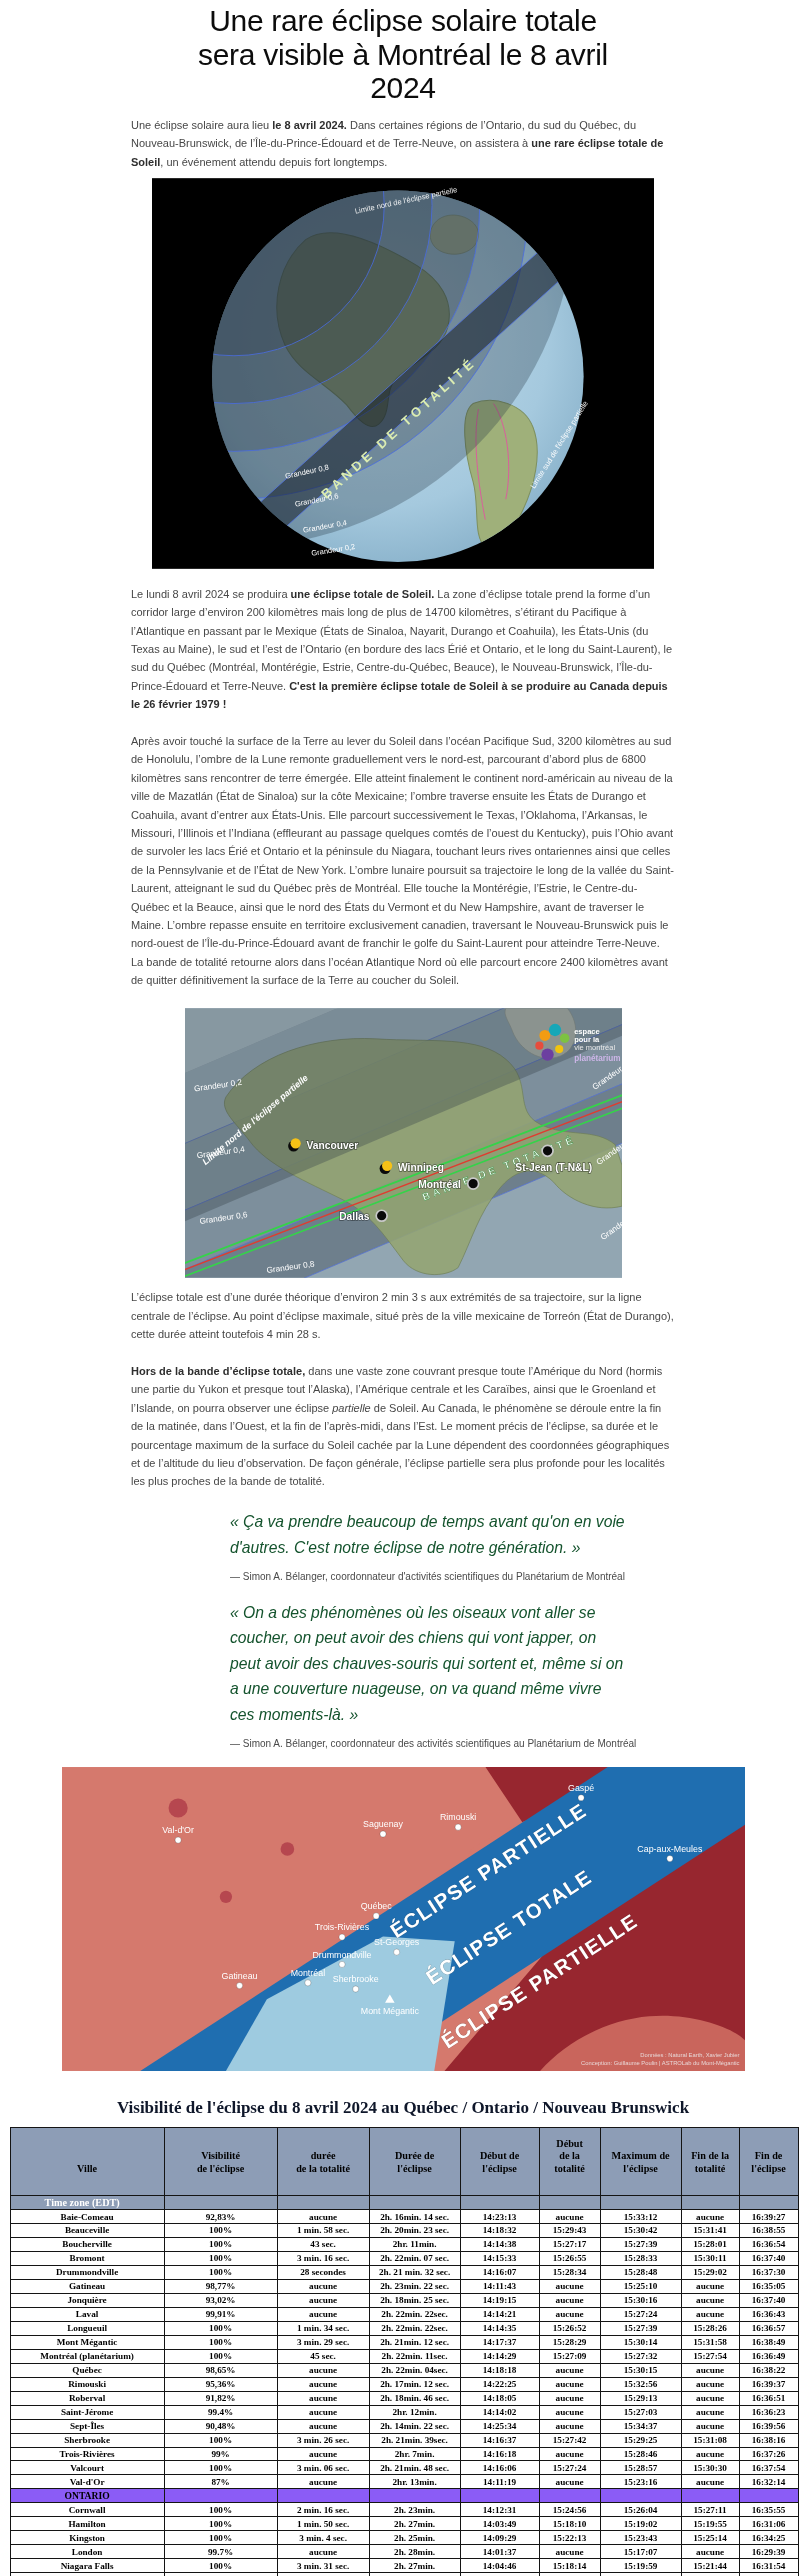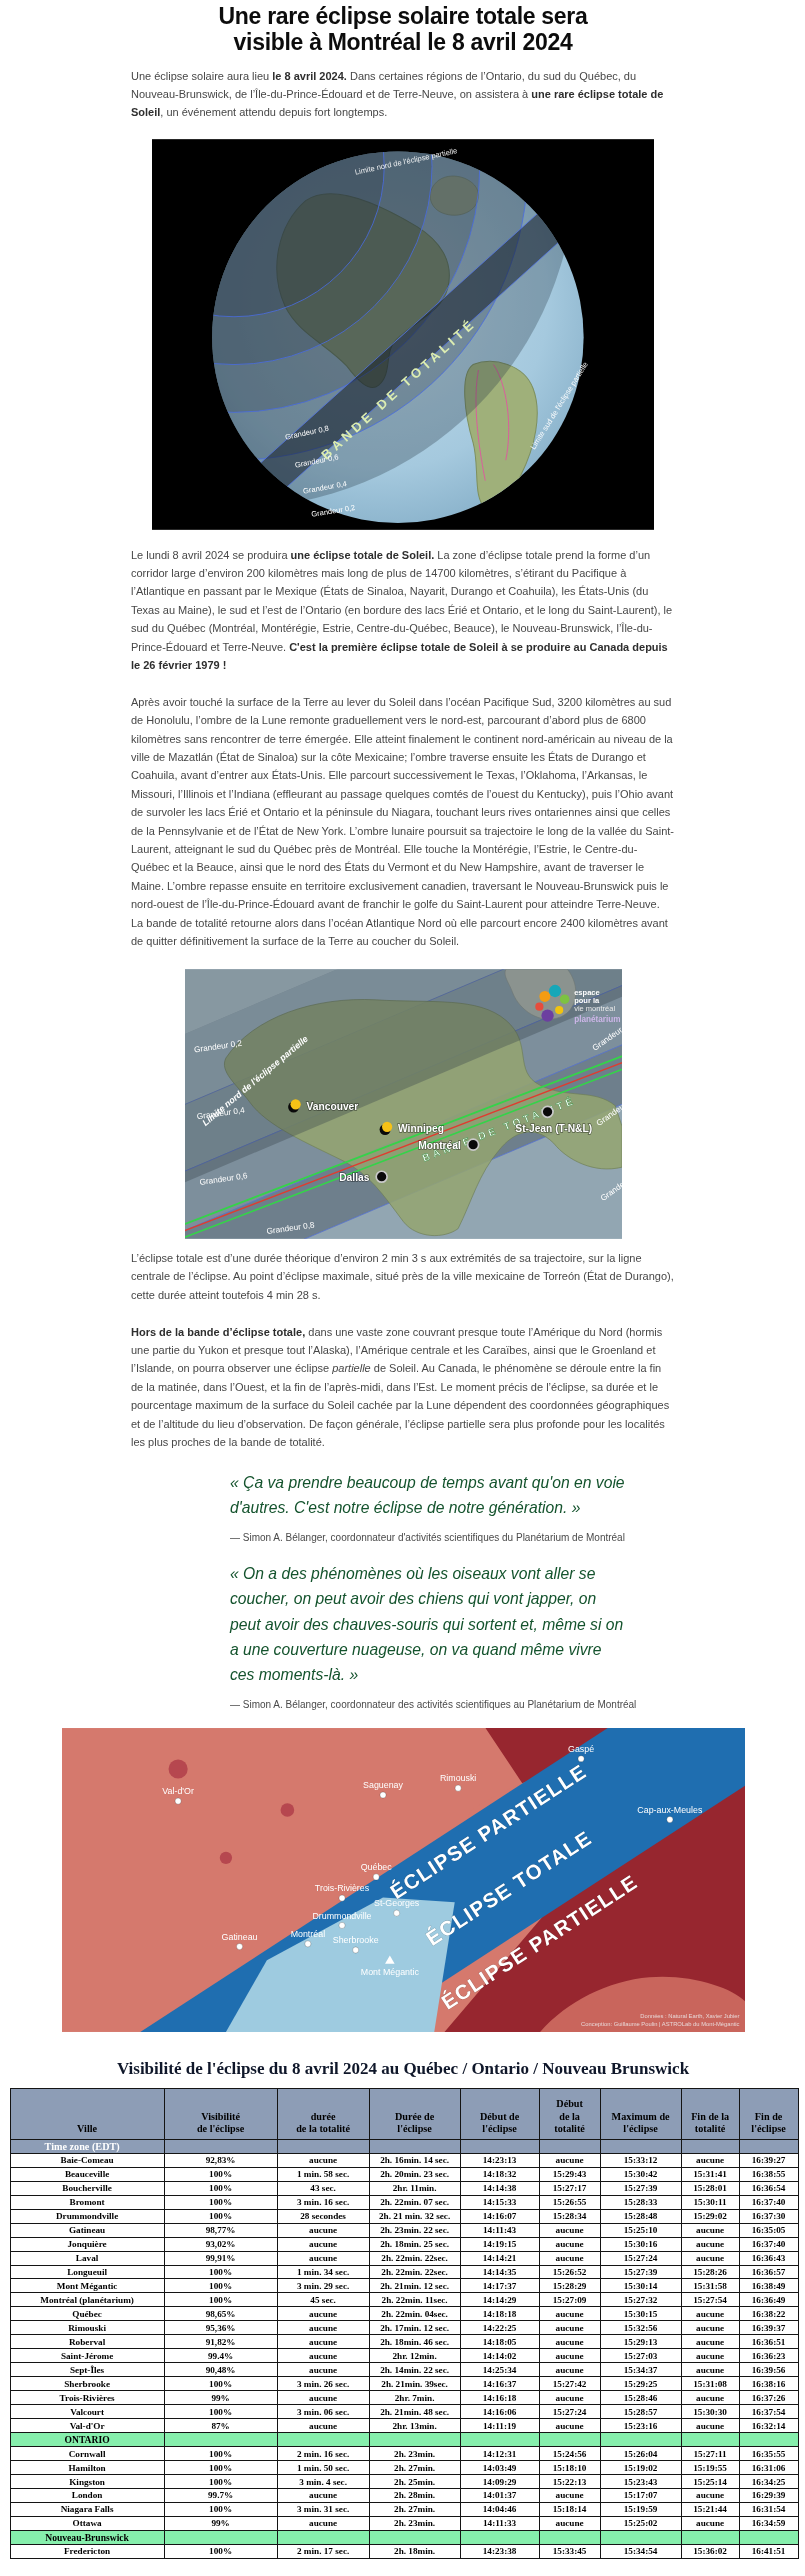"Une rare éclipse solaire totale" h1 { font-size: 23px -> 30px; font-weight: bold -> normal }
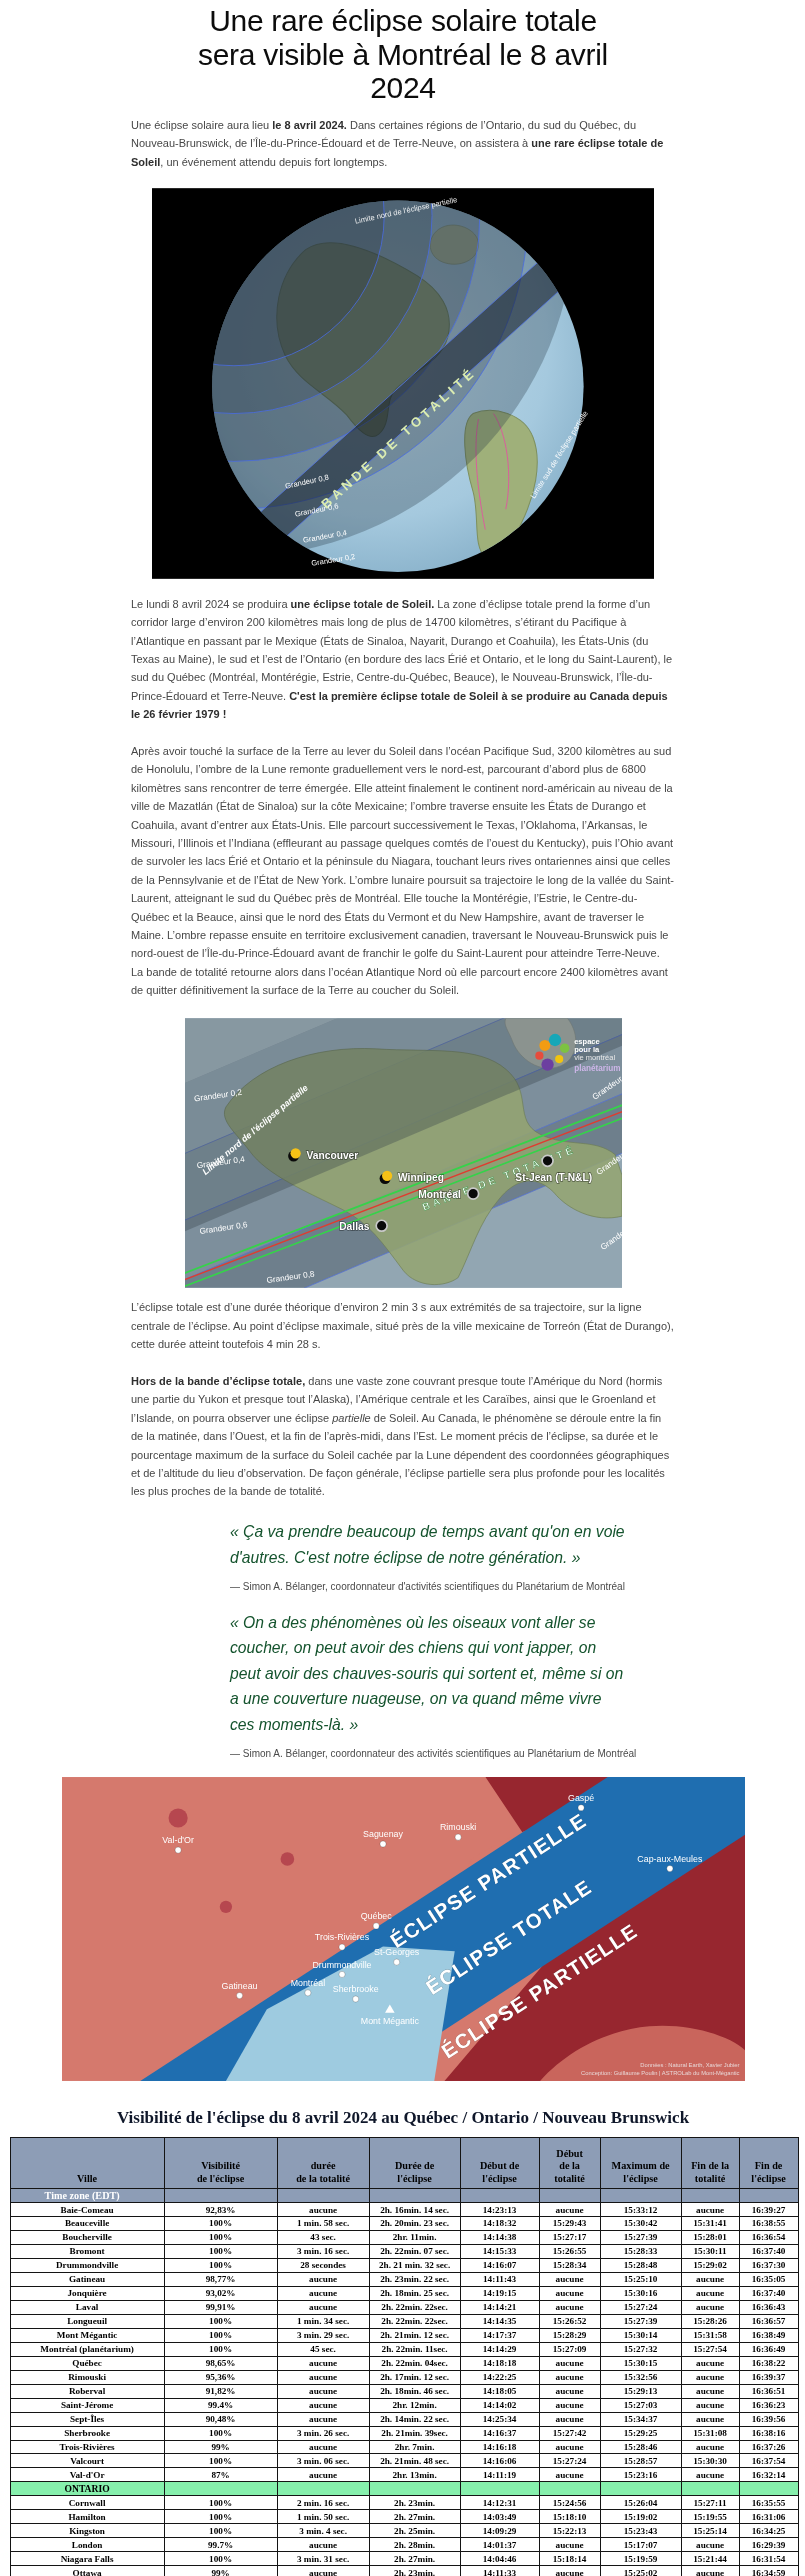"Une éclipse solaire aura lieu" .intro { margin-bottom: 17px -> 7px }
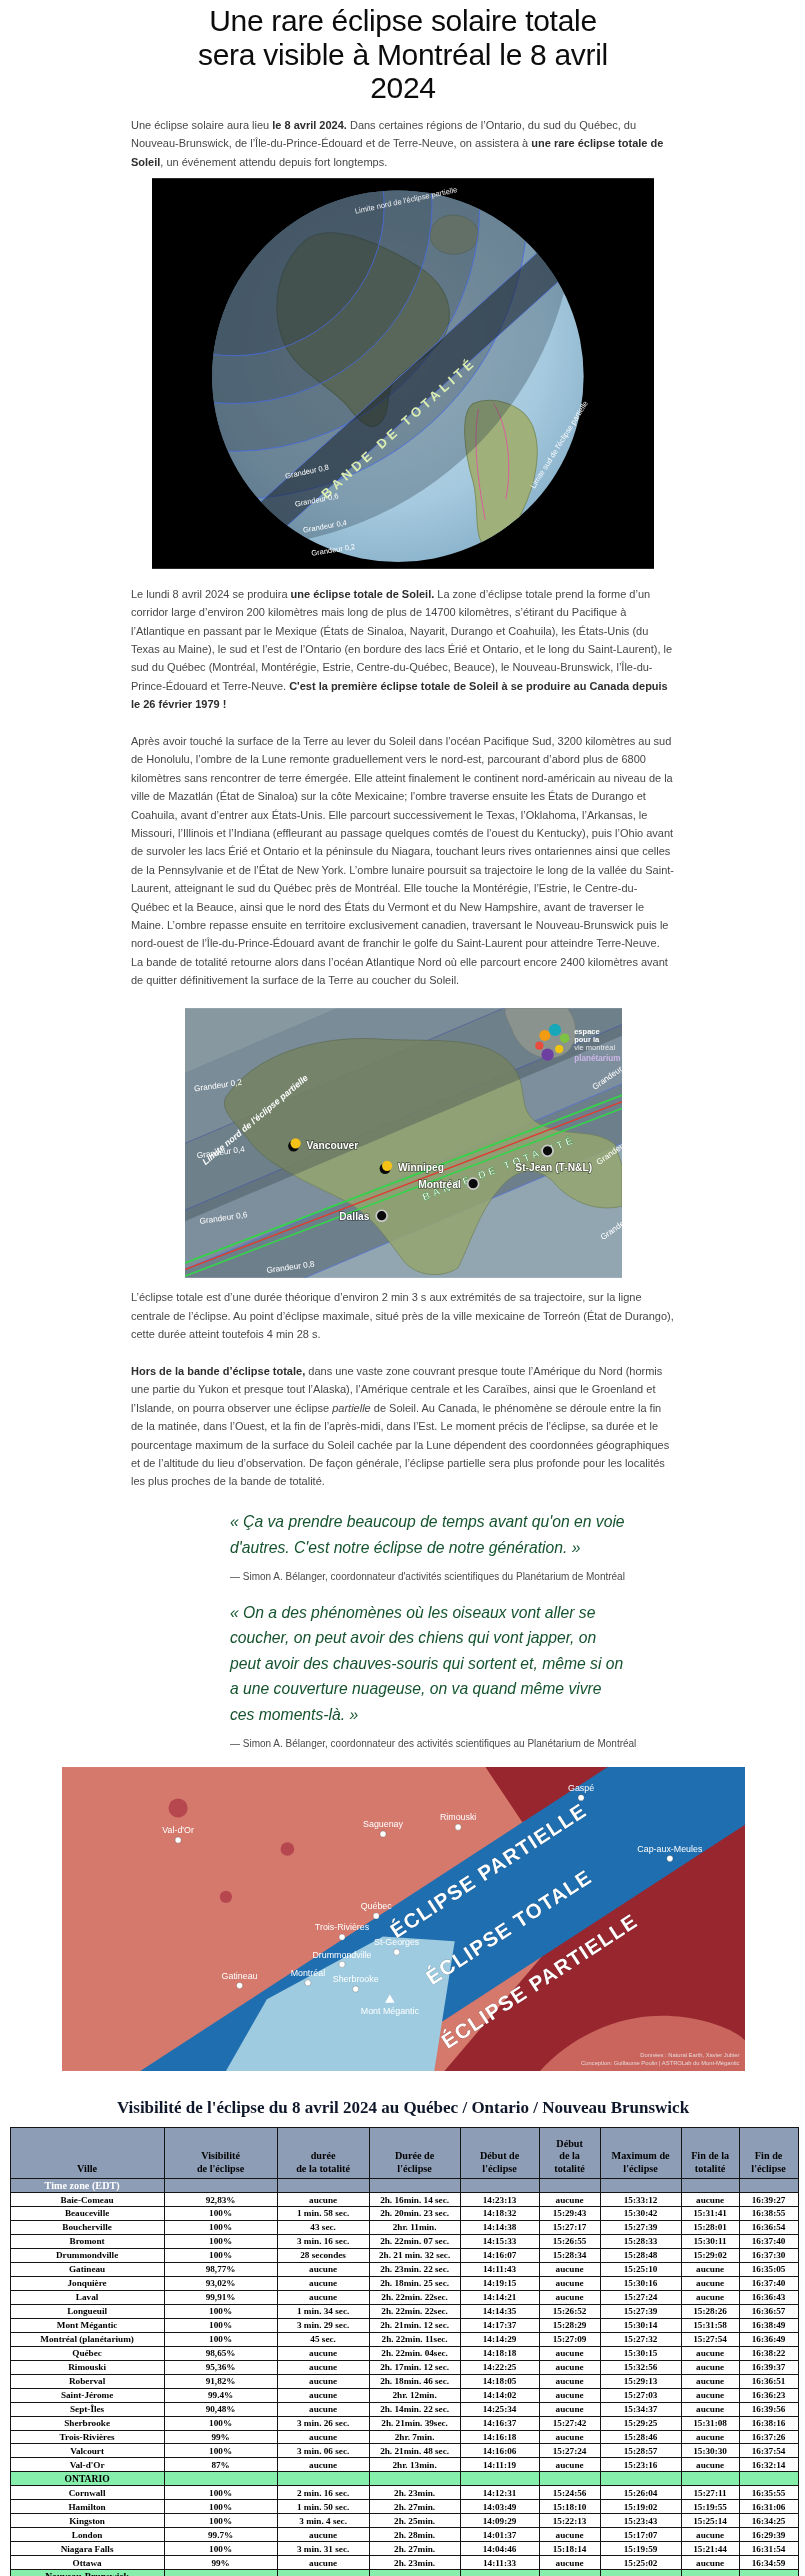"Début" thead th { padding-bottom: 3px -> 20px }
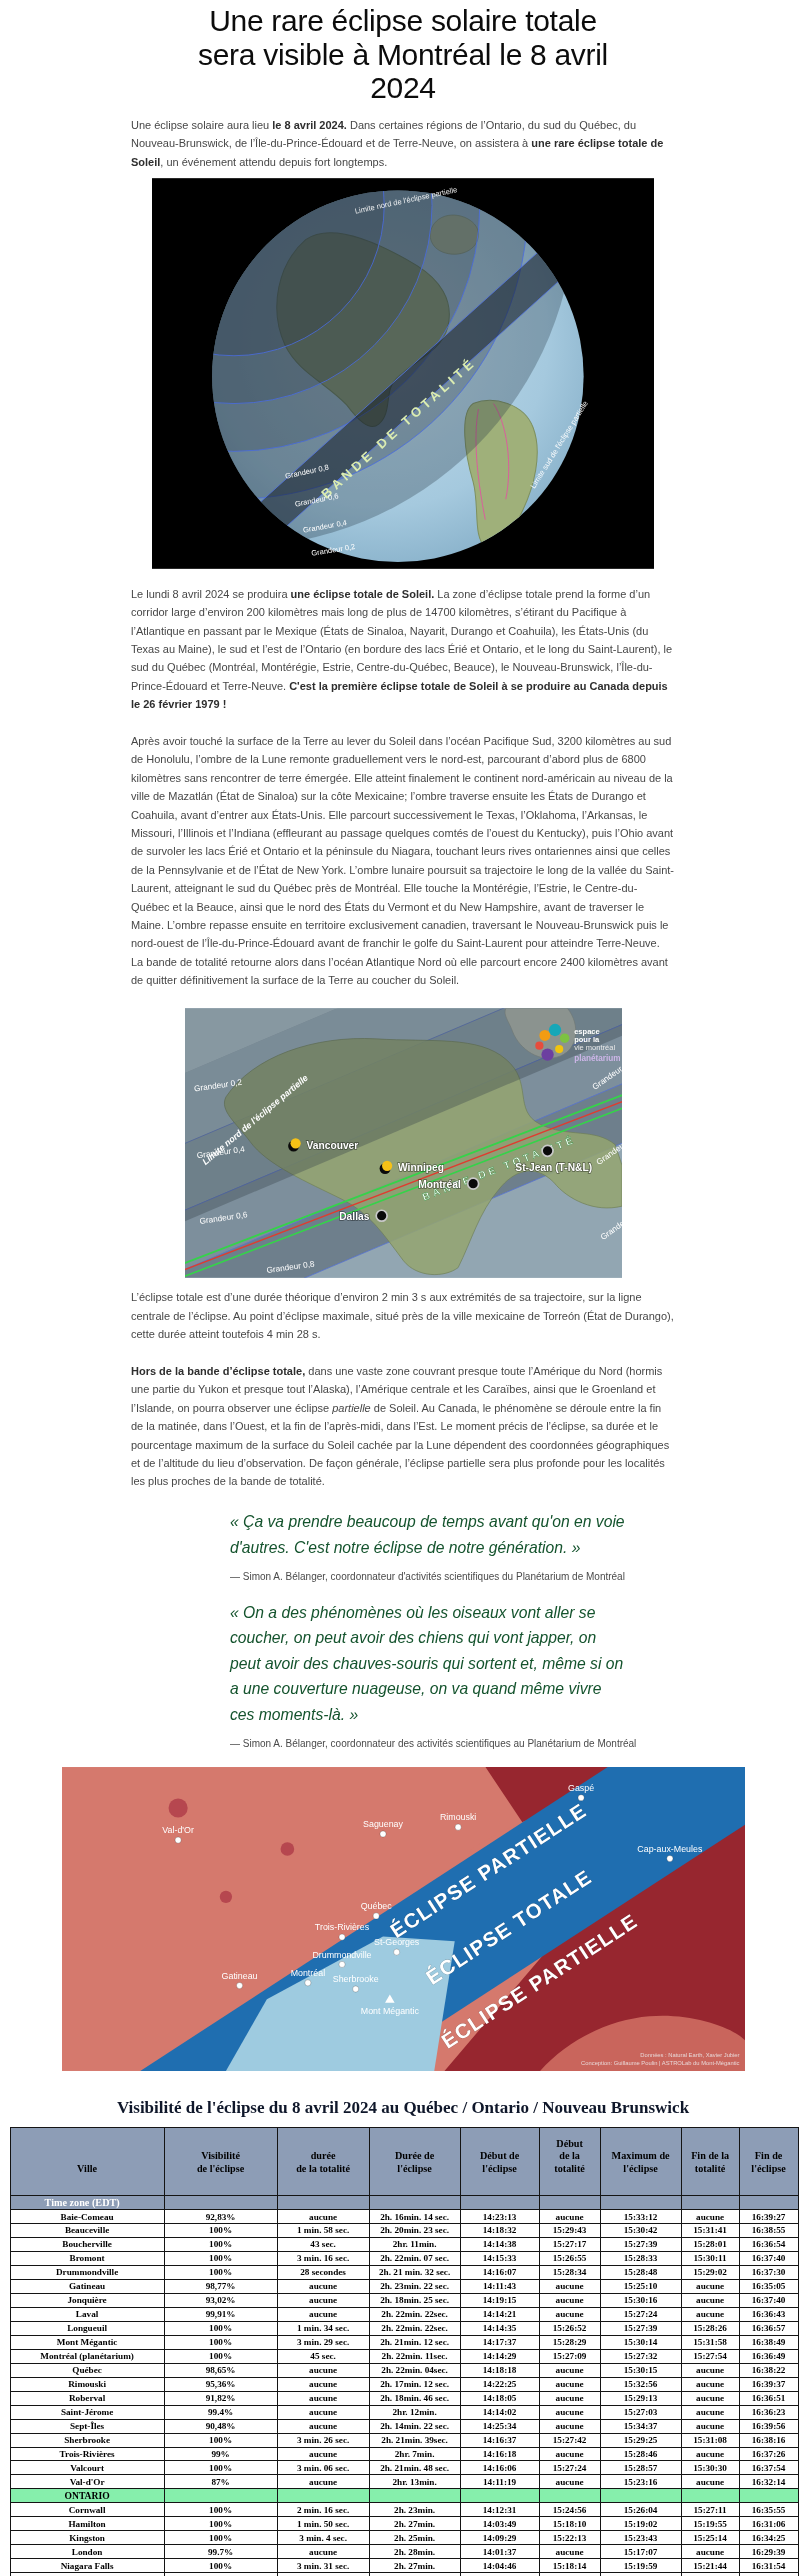"ONTARIO" tr.section td { background: #86efac -> #8b5cf6 }
